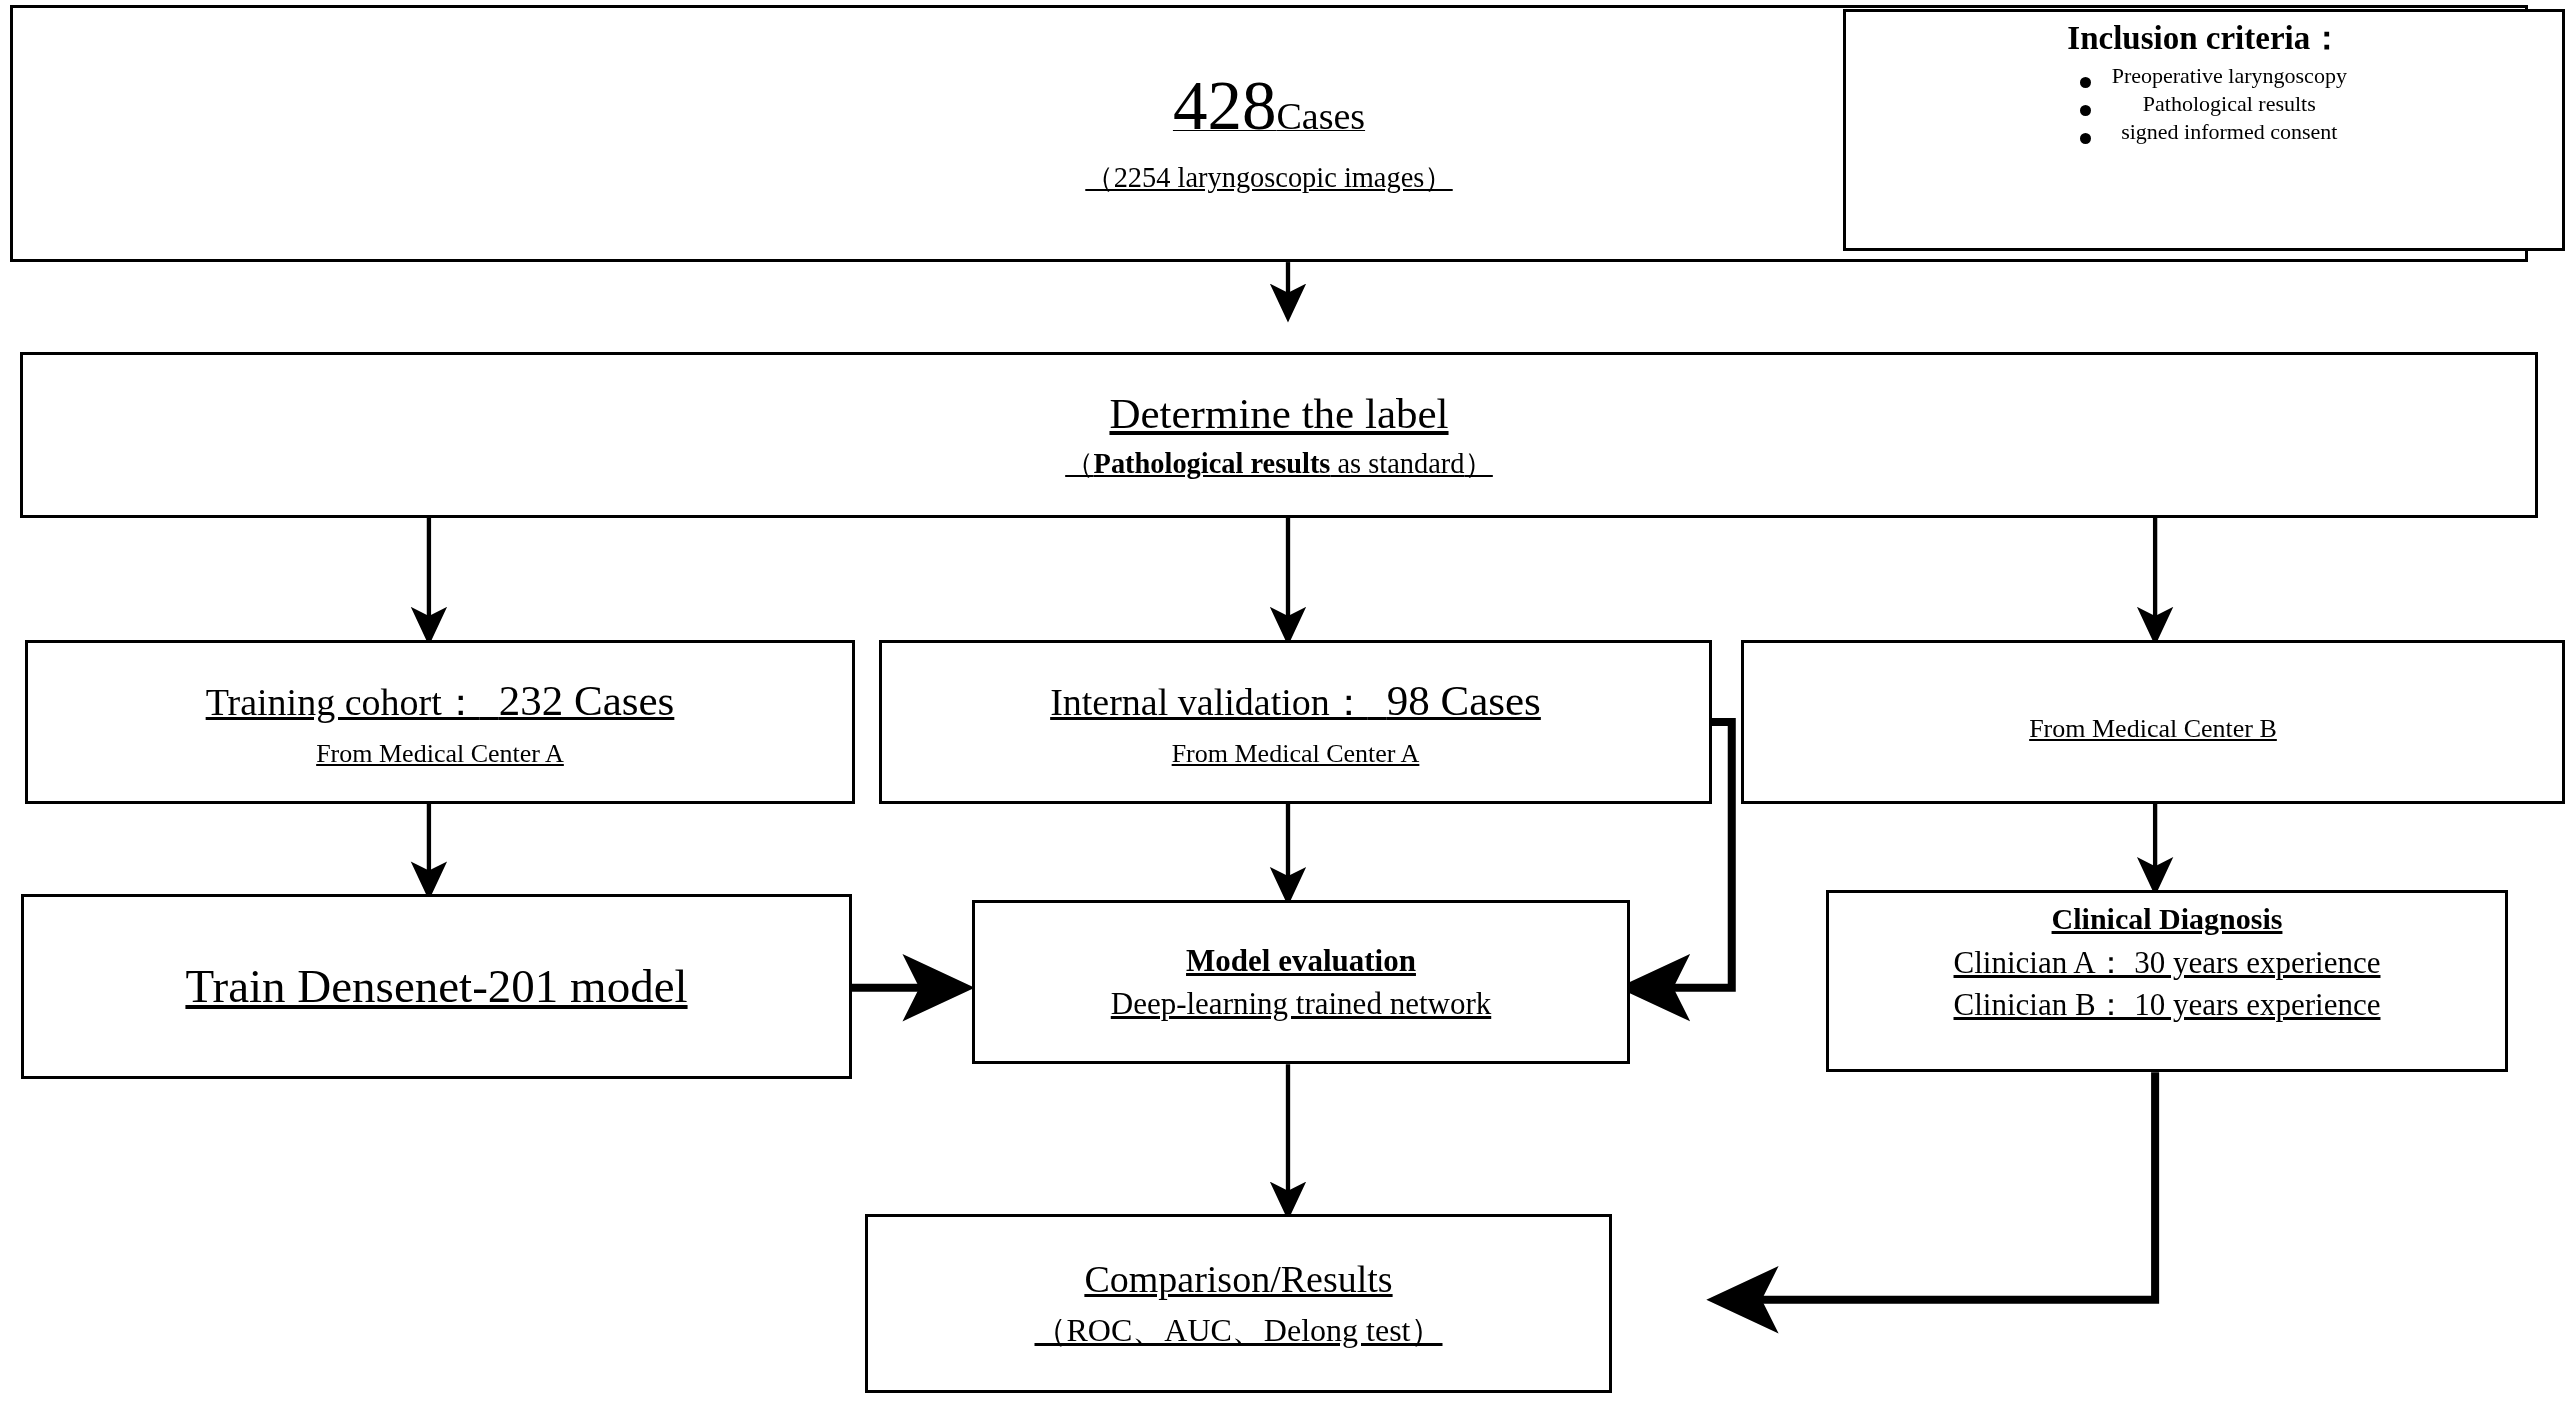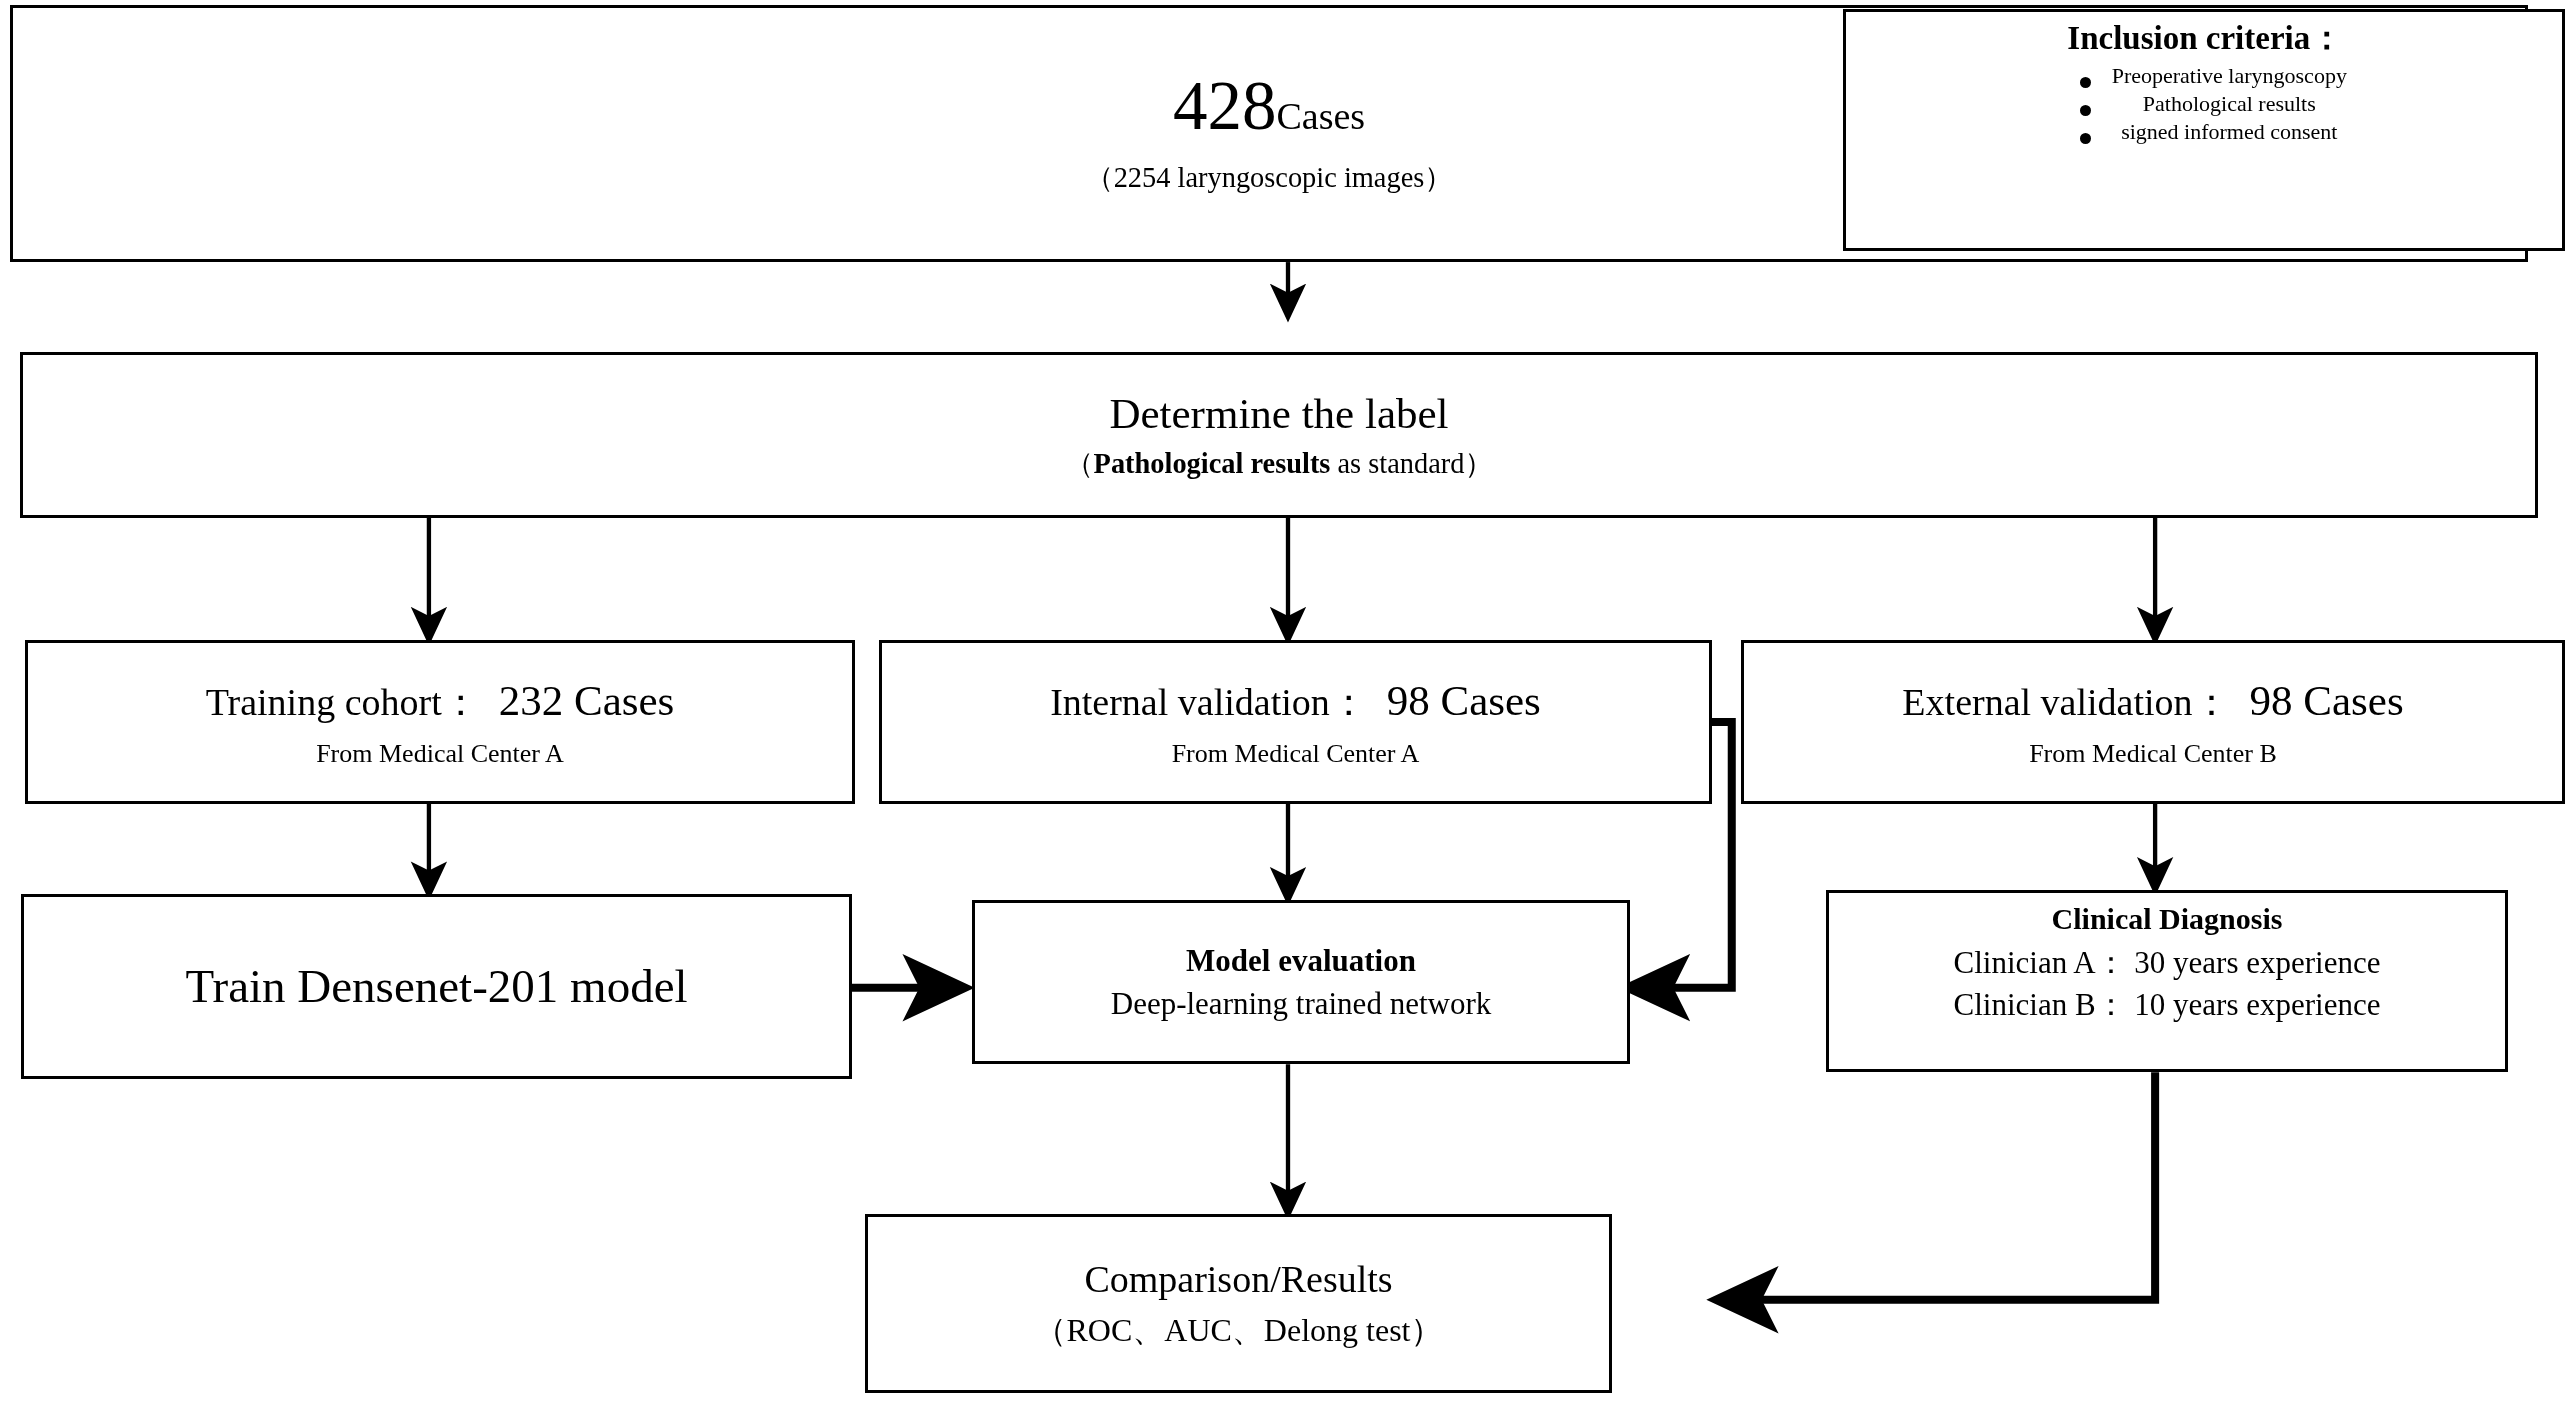"428Cases" .ln { text-decoration: none -> underline }
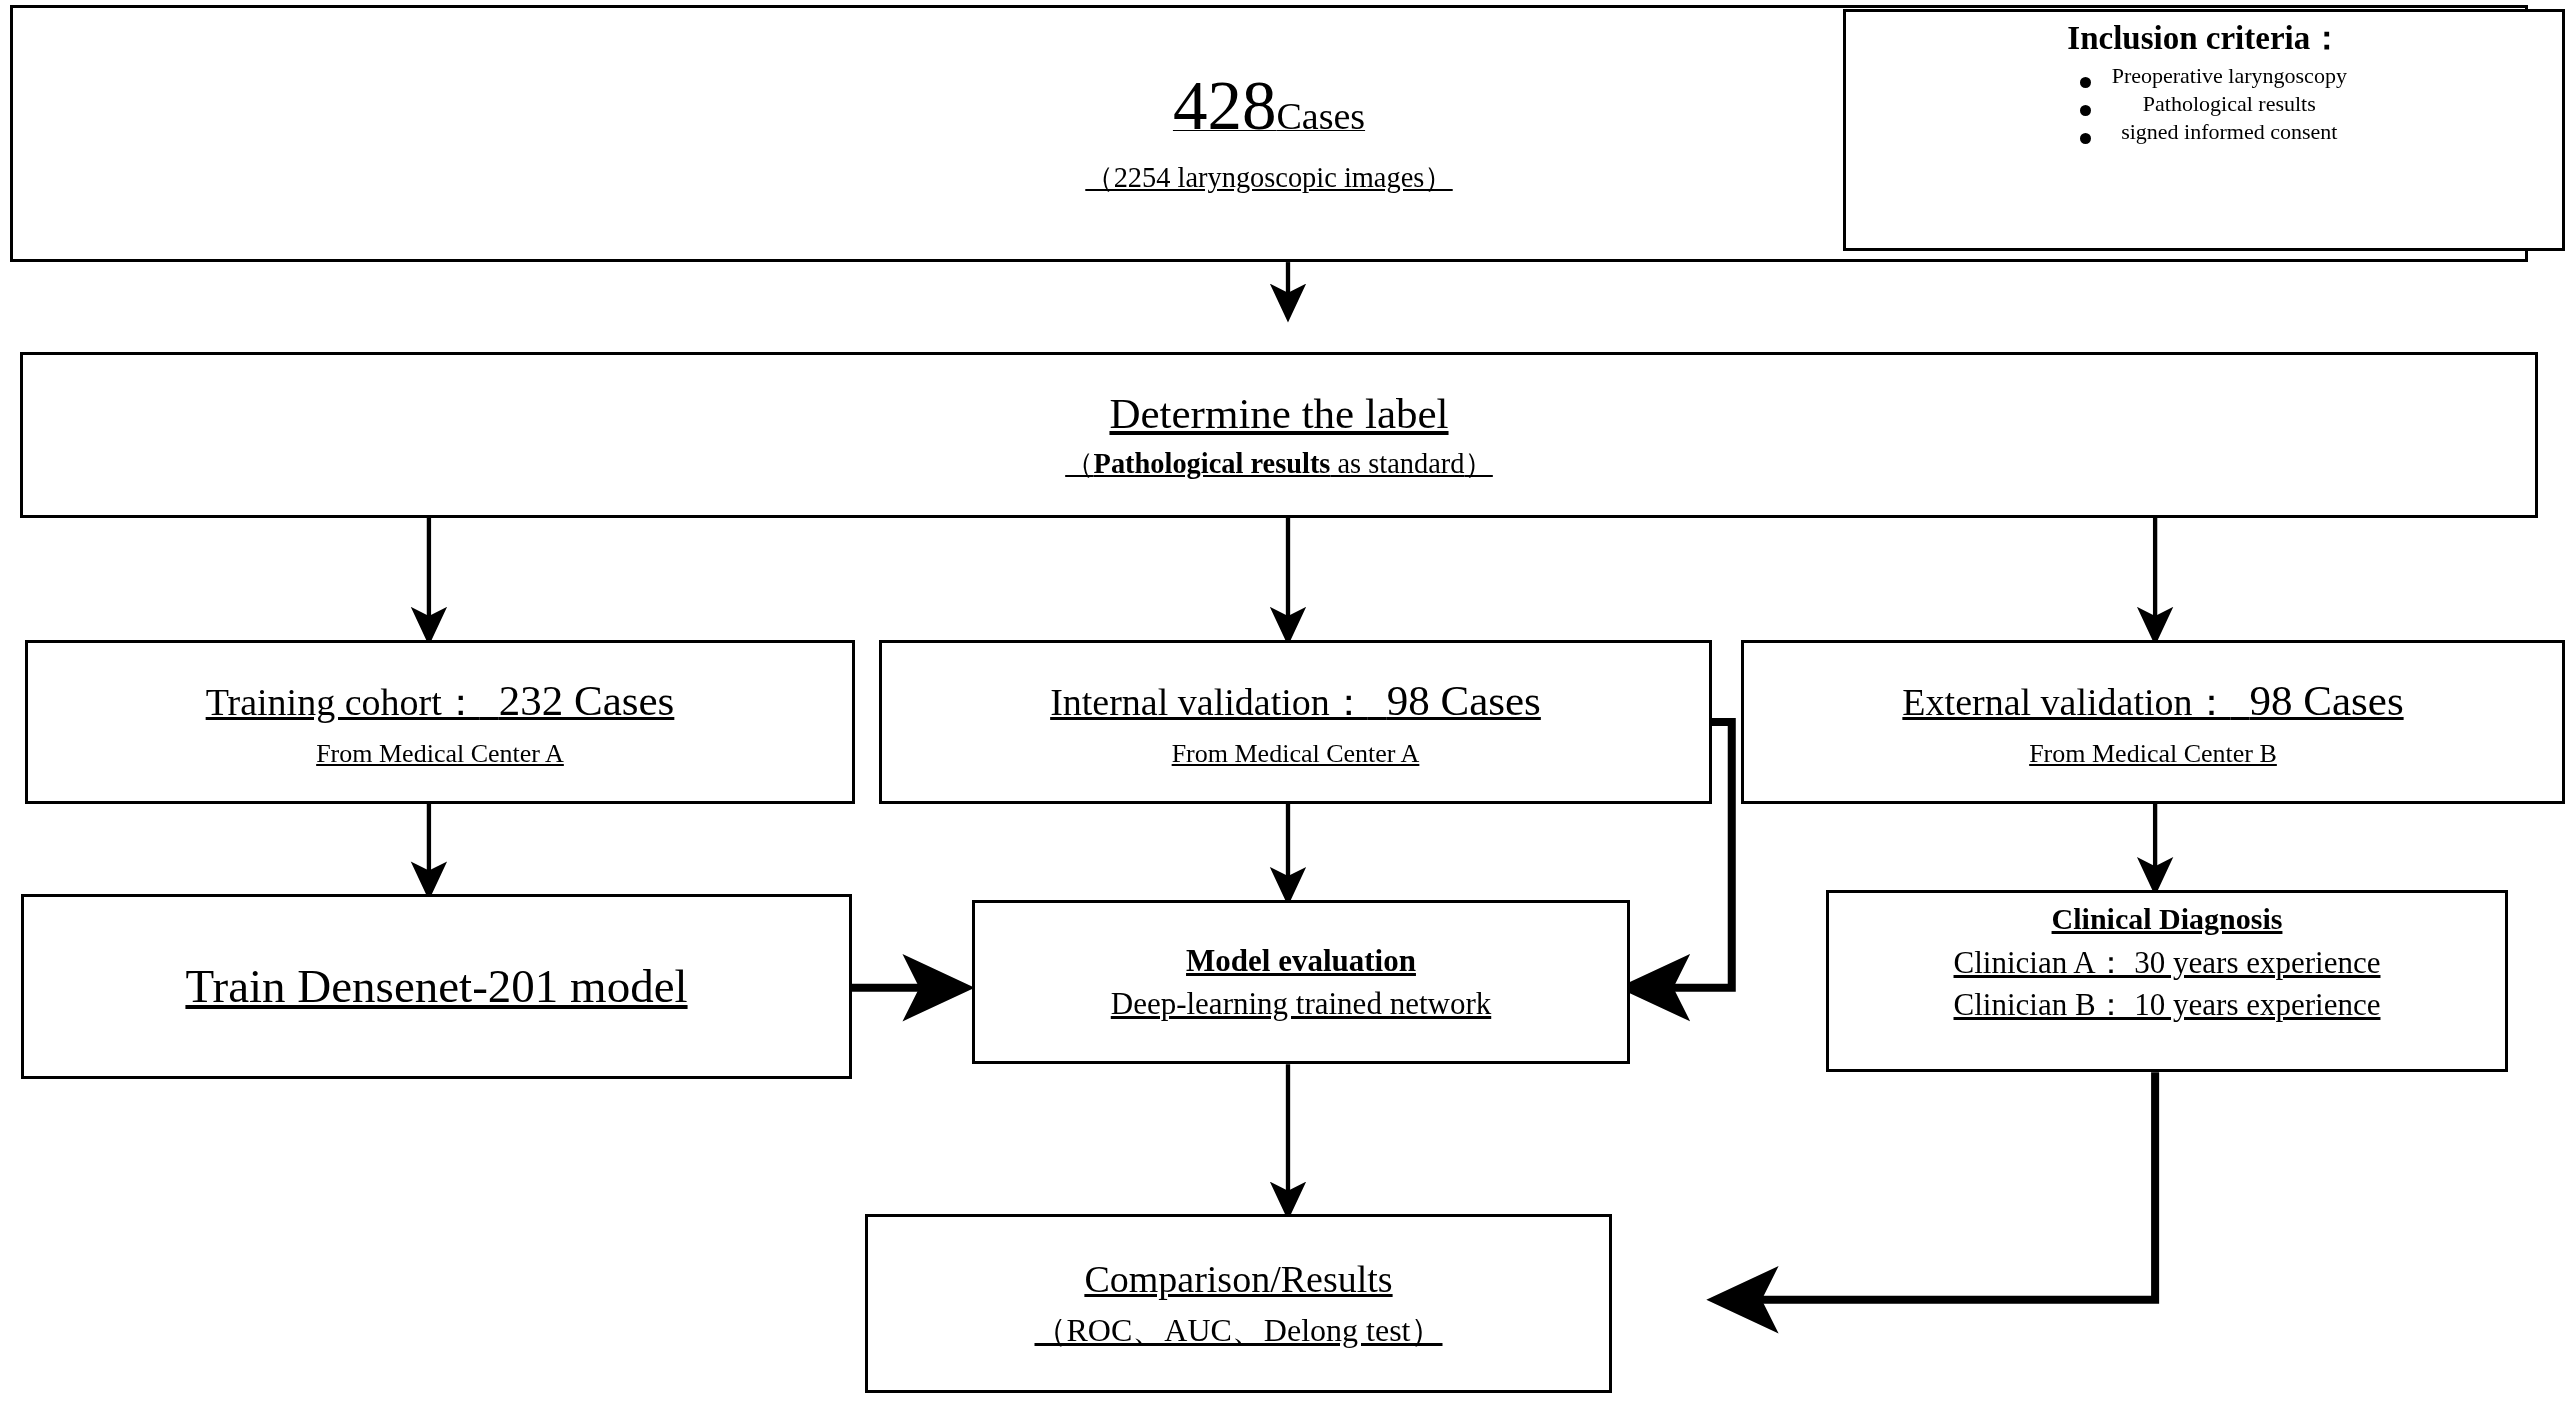"External validation： 98 Cases" span.ln { html: <span><span>External validation：</span>&nbsp;&nbsp;<span>98 Cases</span></span> -> none }
